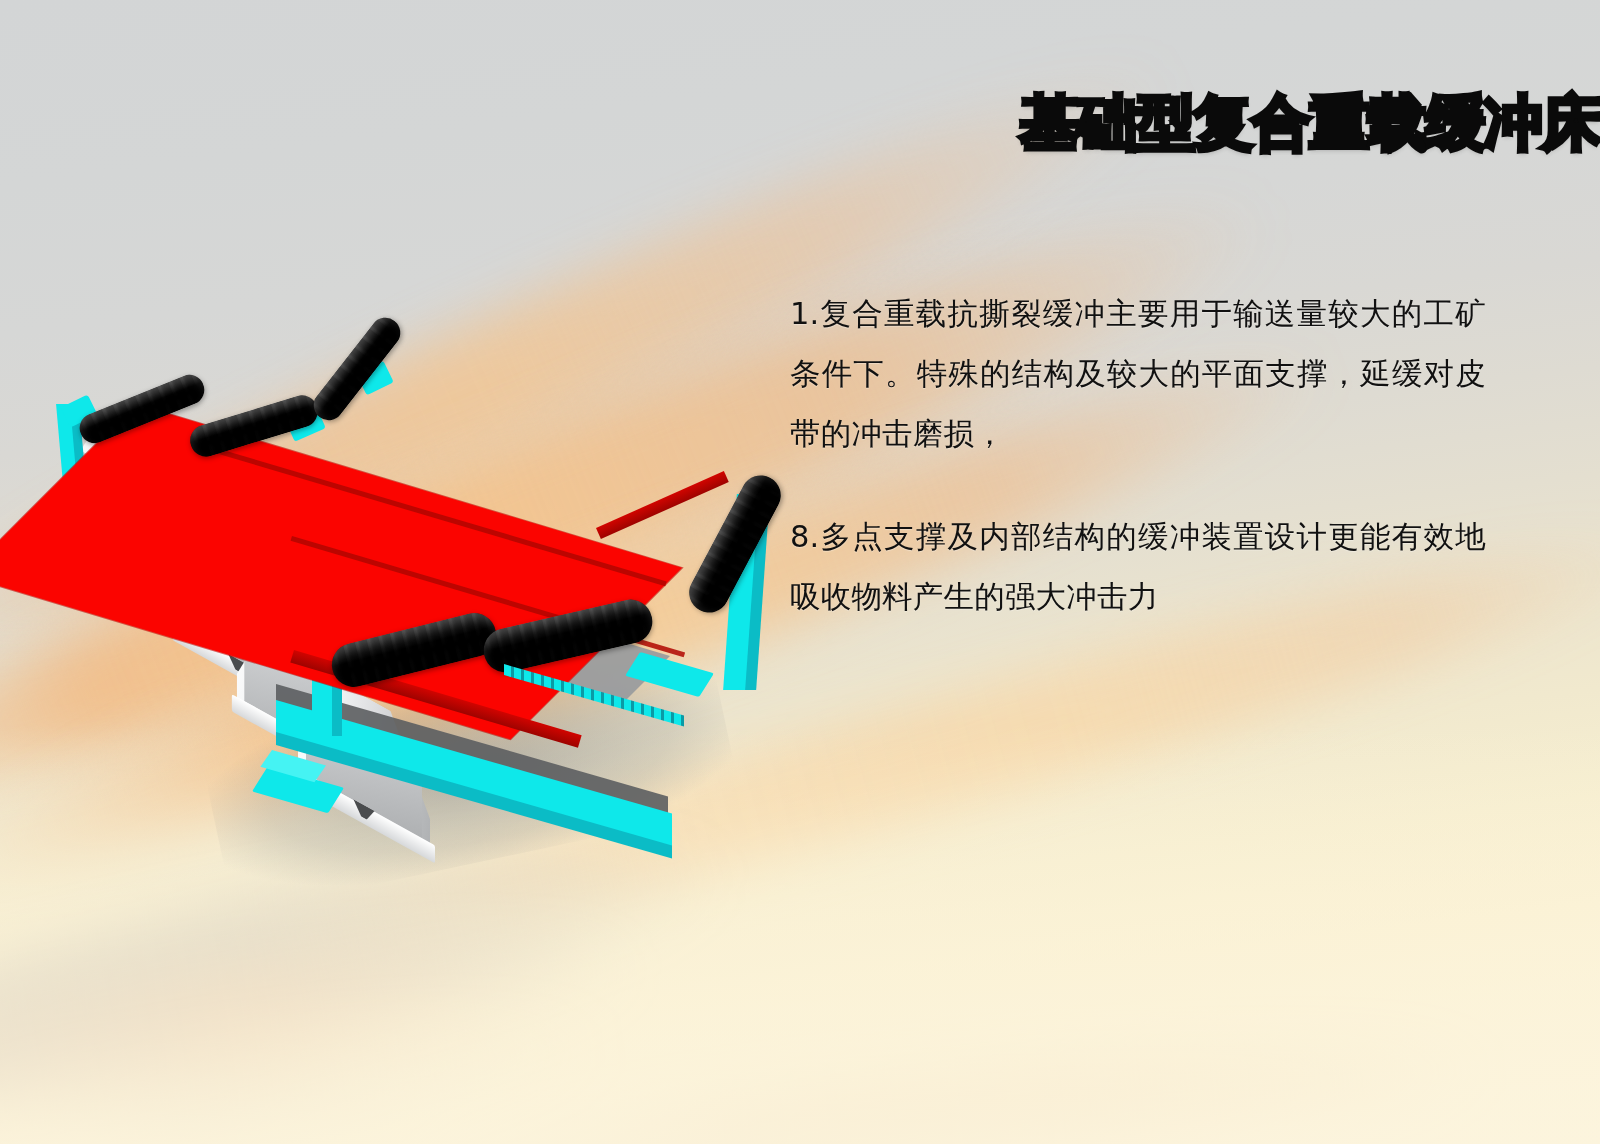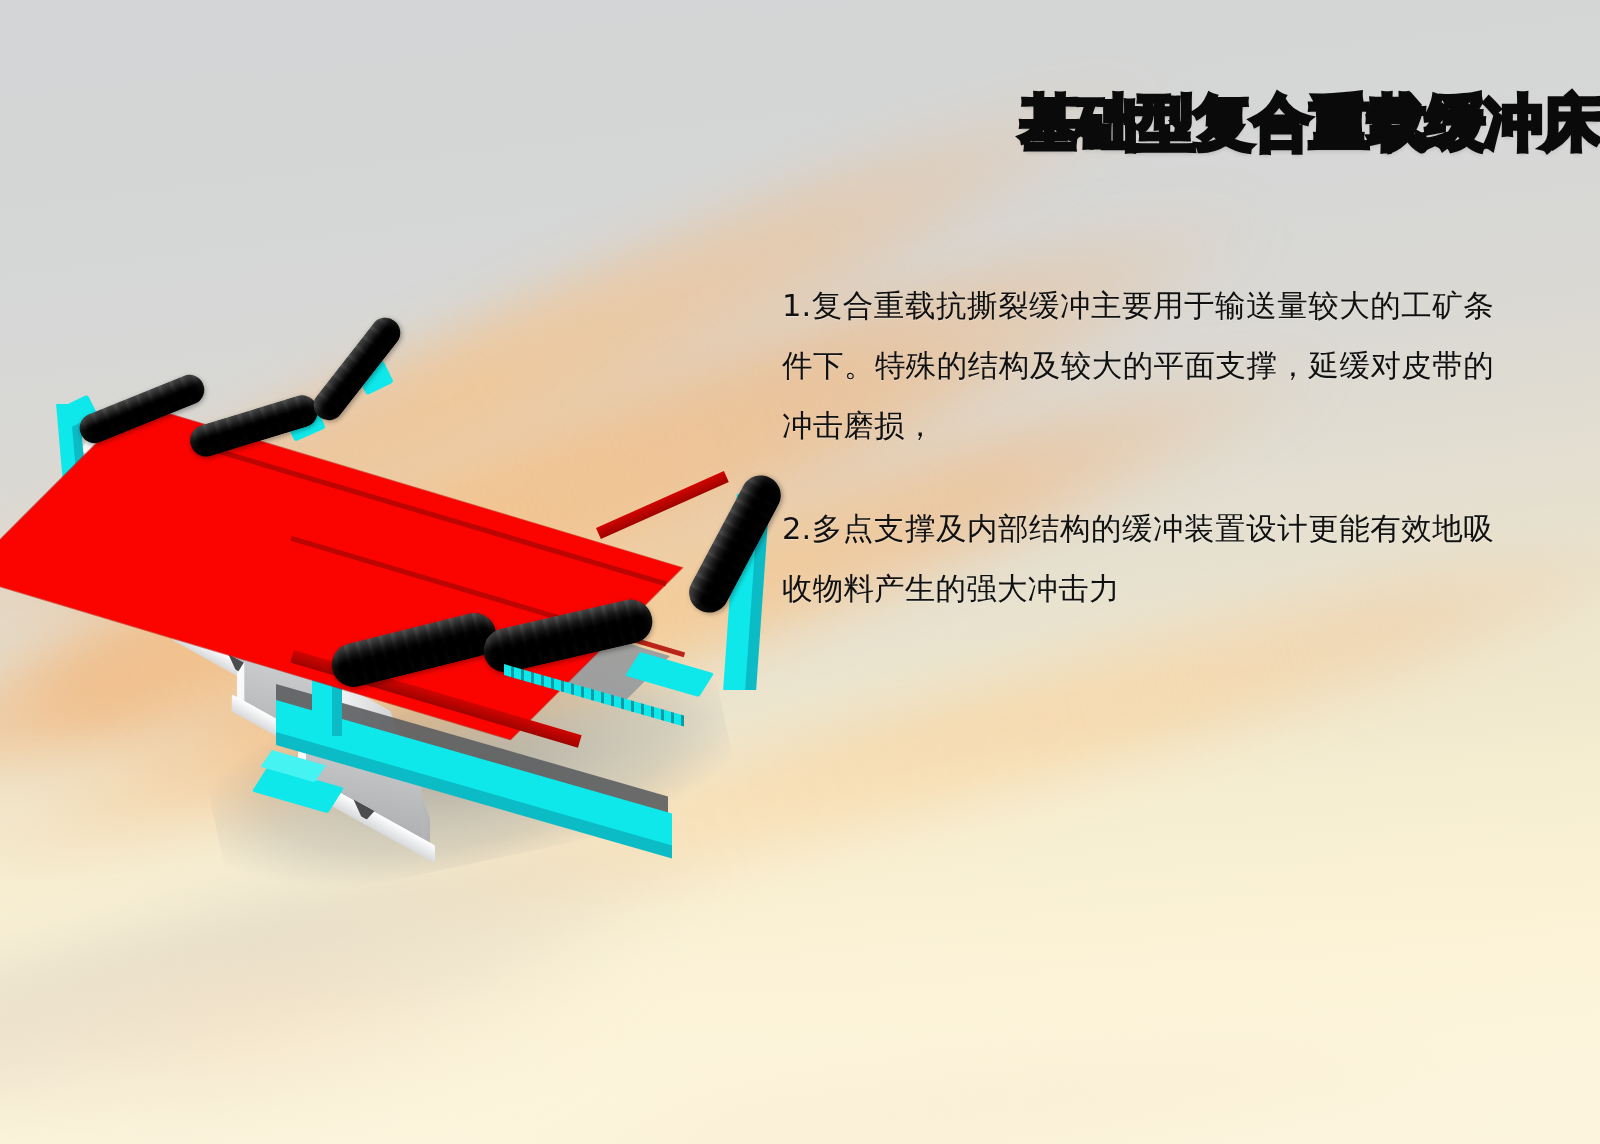"1.复合重载抗撕裂缓冲主要用于输送量较大的工矿条件下。特殊的结构及较大的平面支撑" .para { margin: 0 -> 8px }
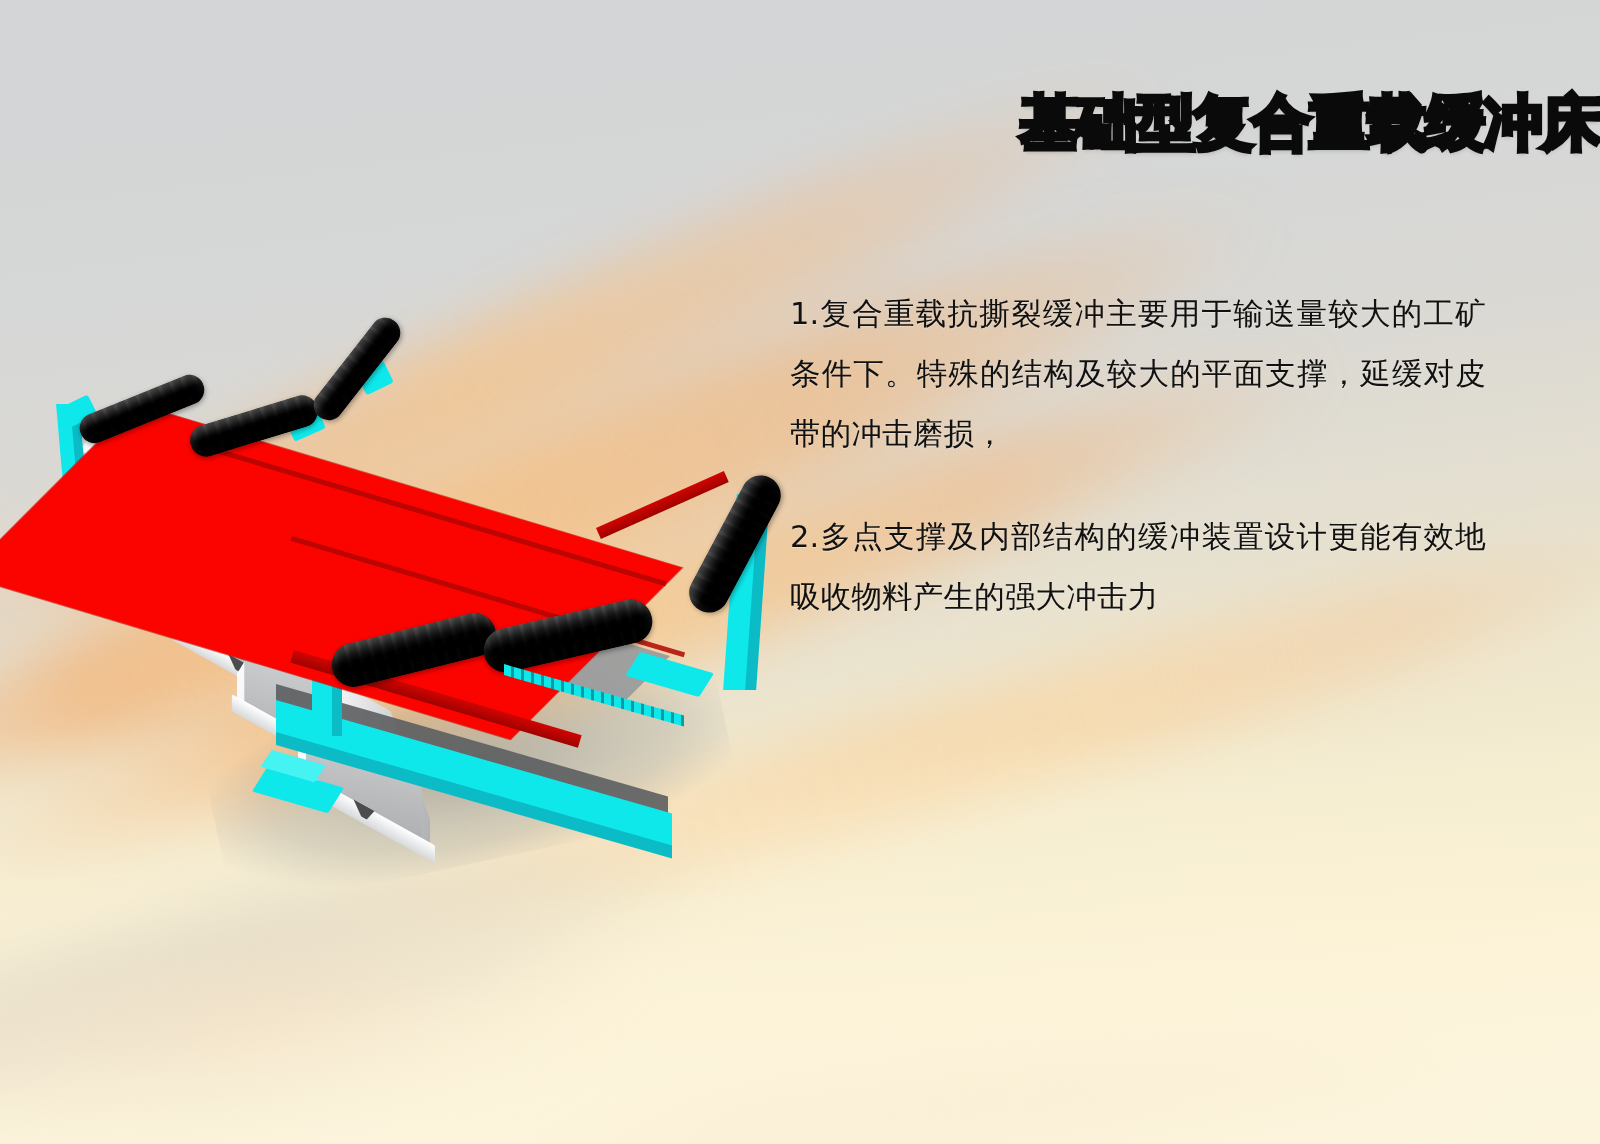"2.多点支撑及内部结构的缓冲装置设计更能有效地吸收物料产生的强大冲击力" p.para { text: 2 -> 8 }
